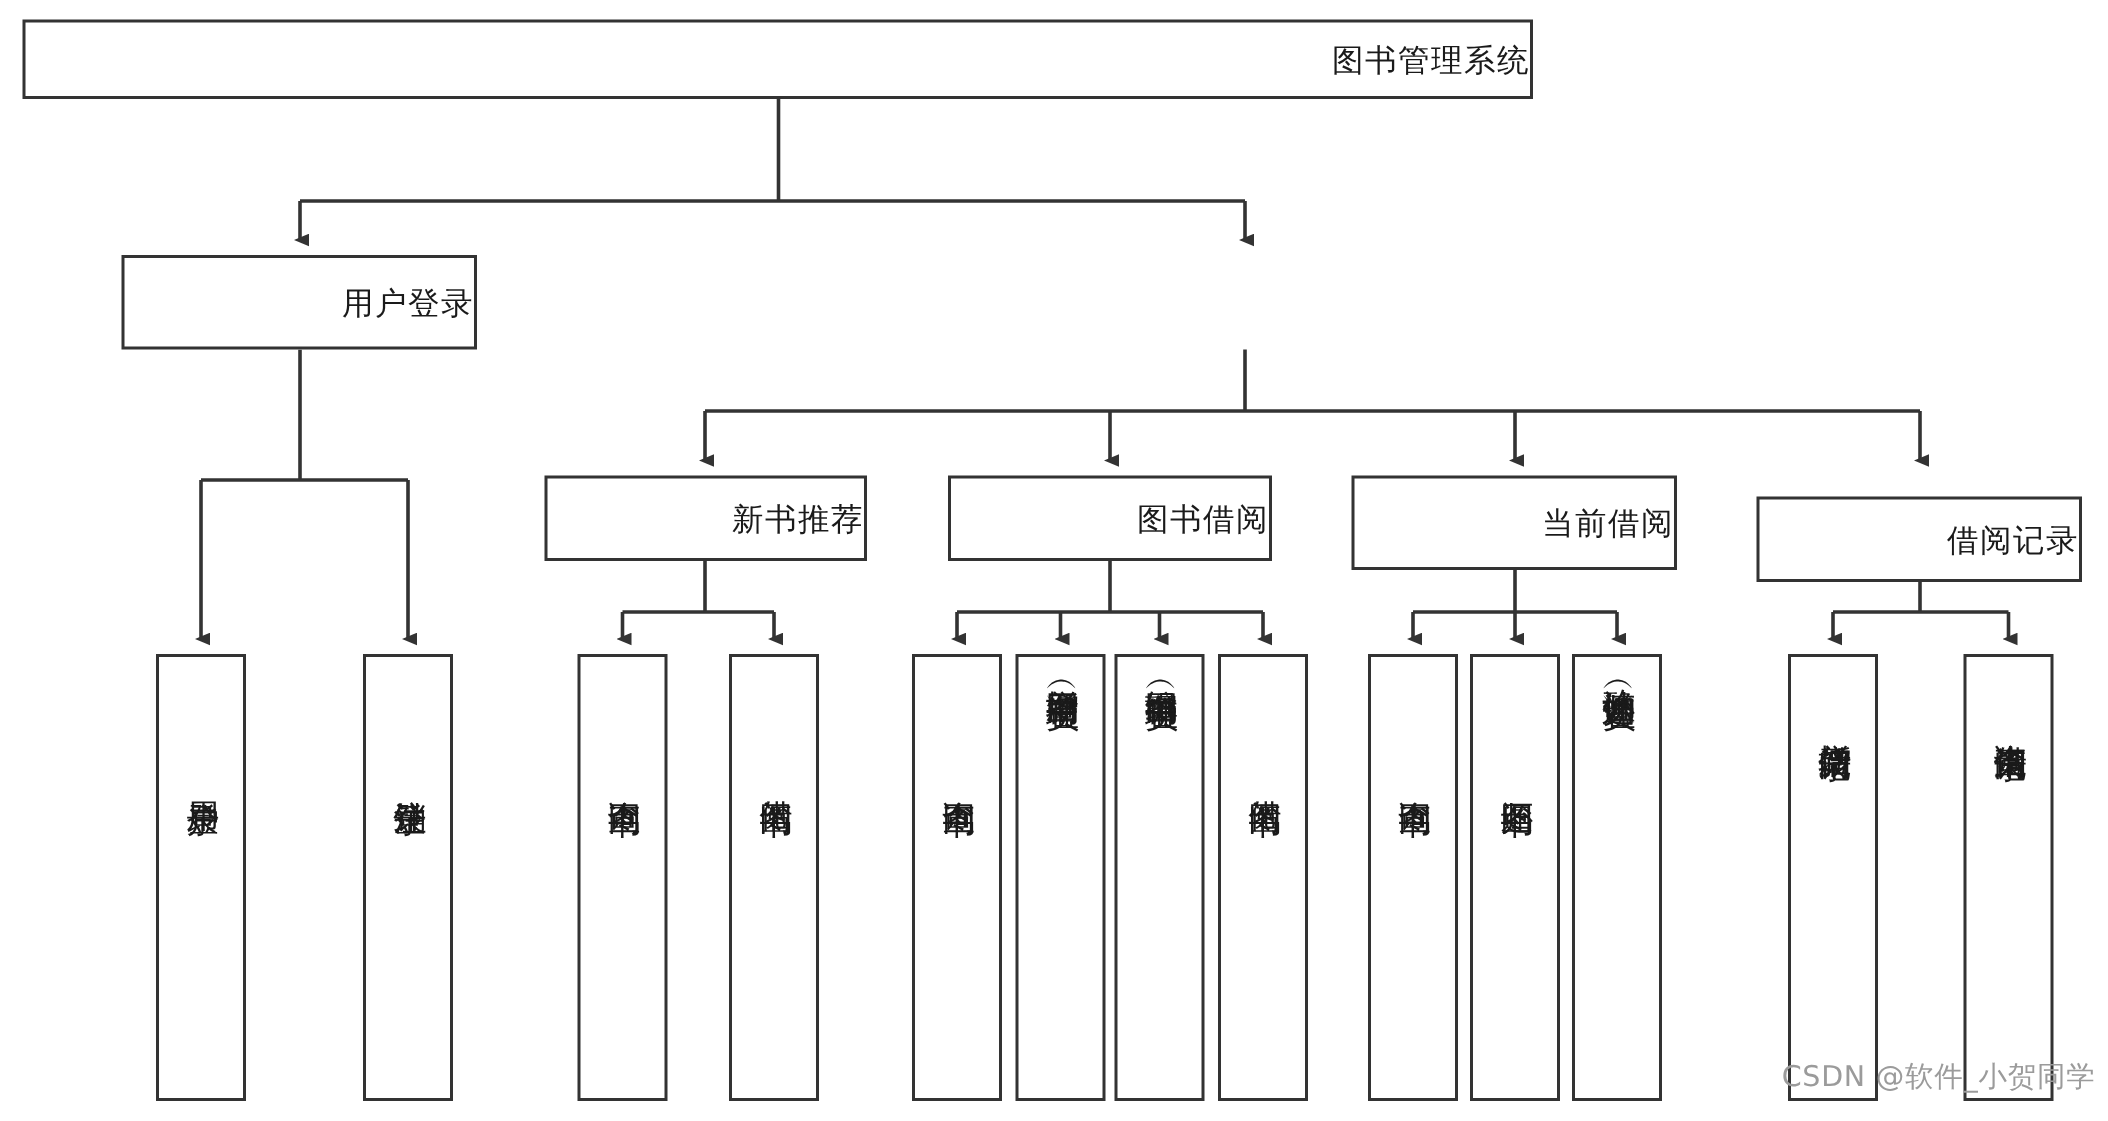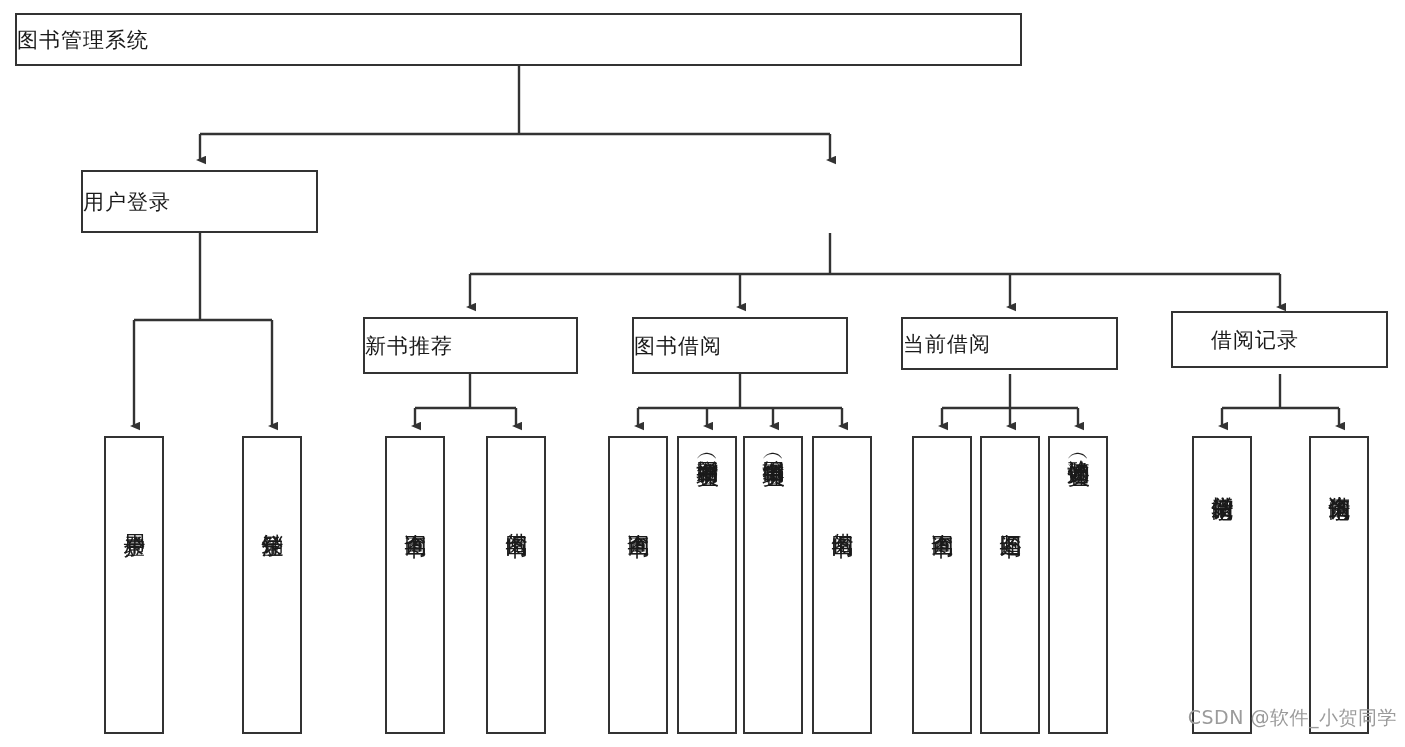"图书管理系统" .node { justify-content: flex-start -> flex-end }
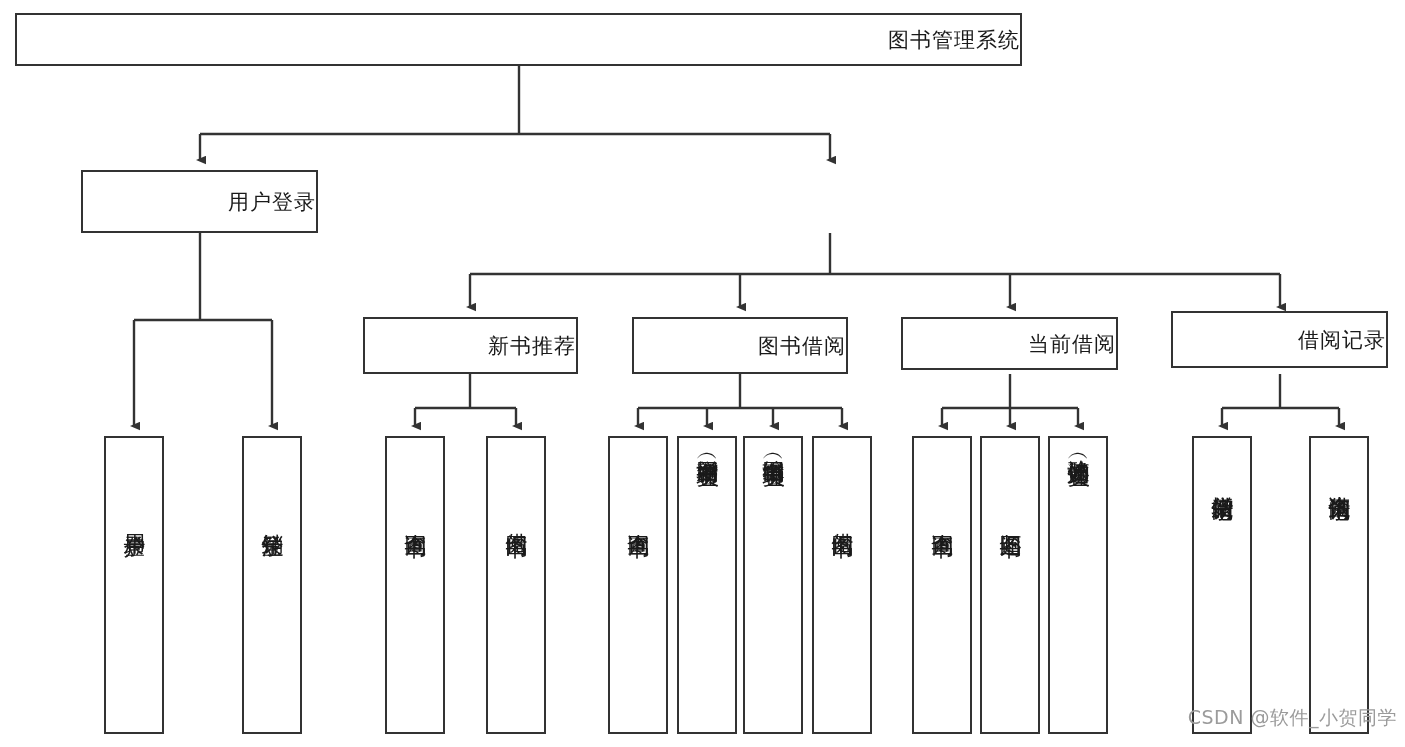"当前借阅" div.node { height: 53px -> 63px }
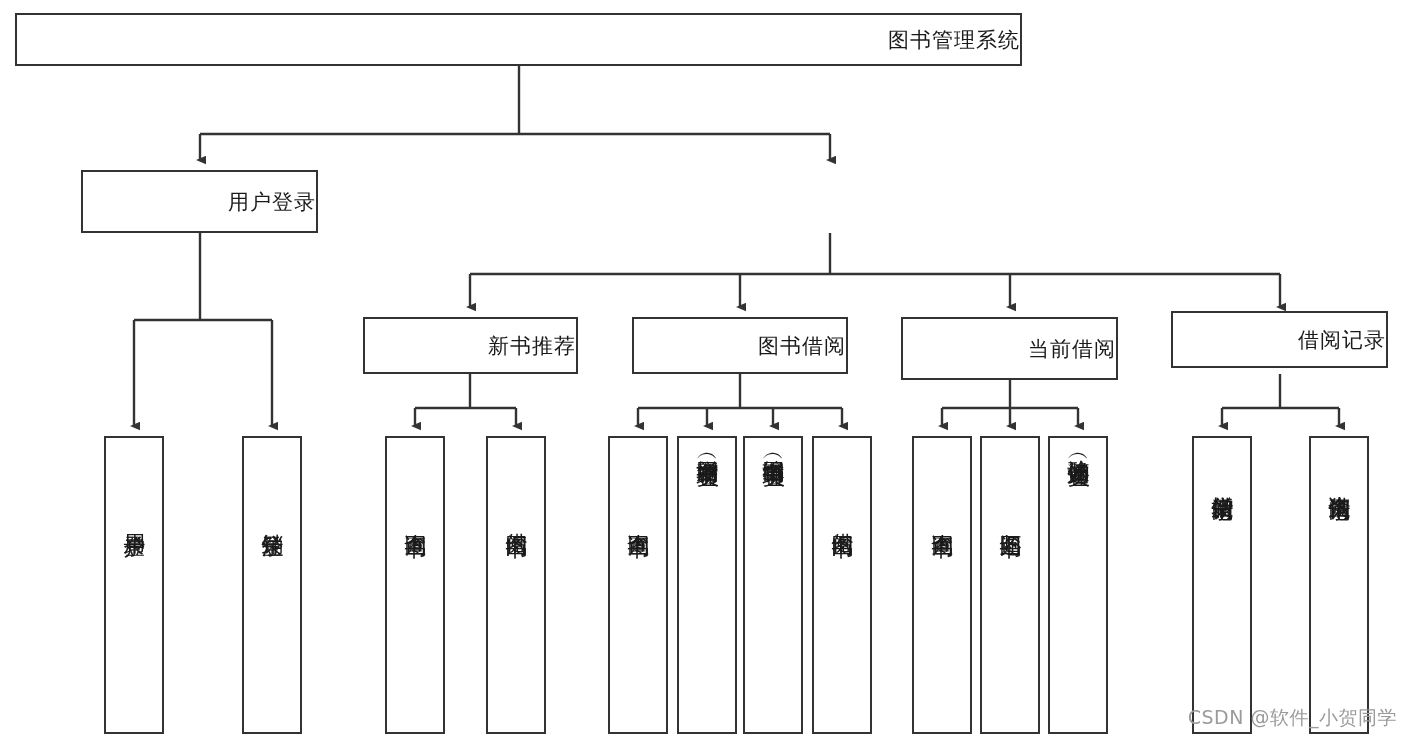"借阅记录" div.node { top: 311px -> 331px }
